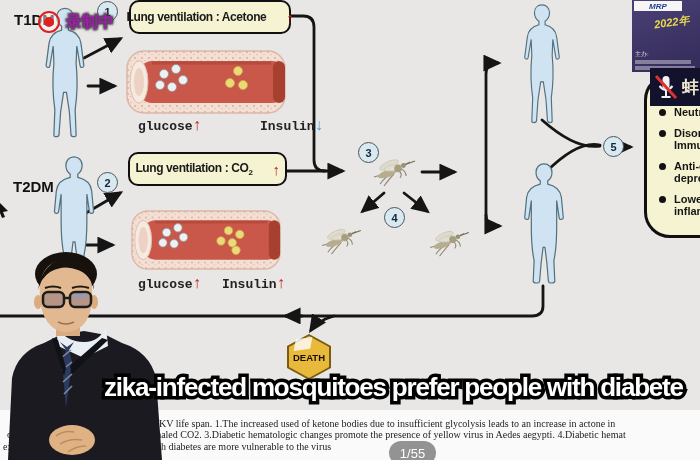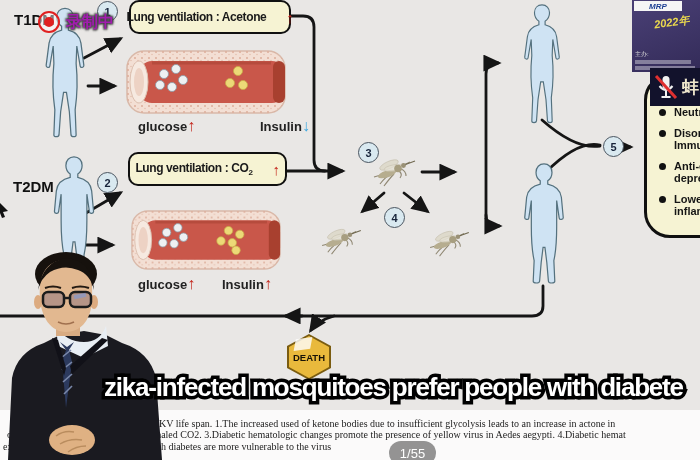"glucose↑" .gi { font-family: none -> Liberation Mono, monospace }
